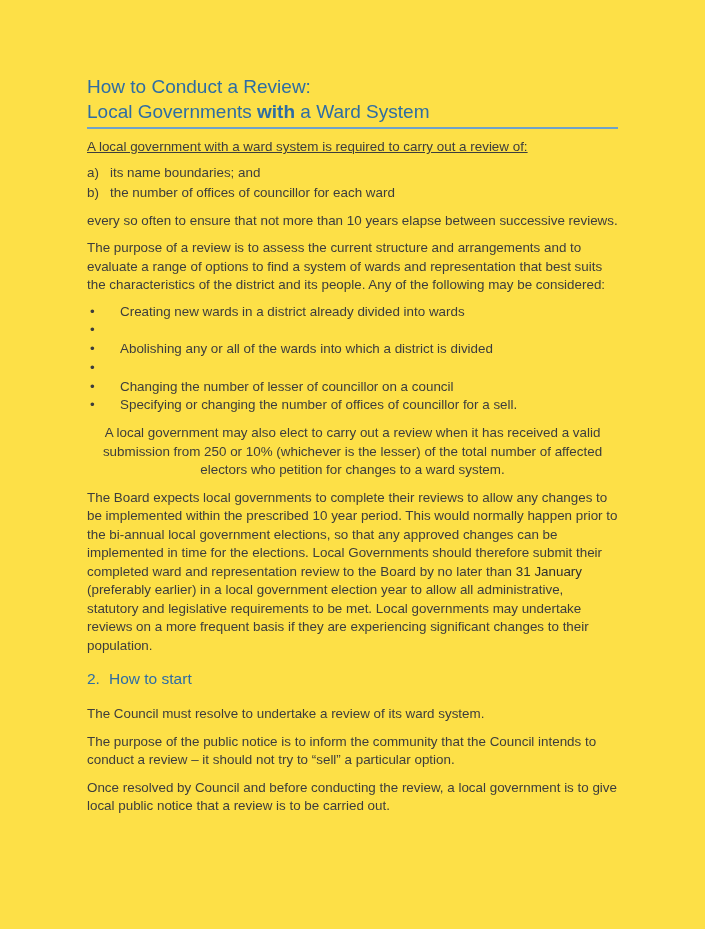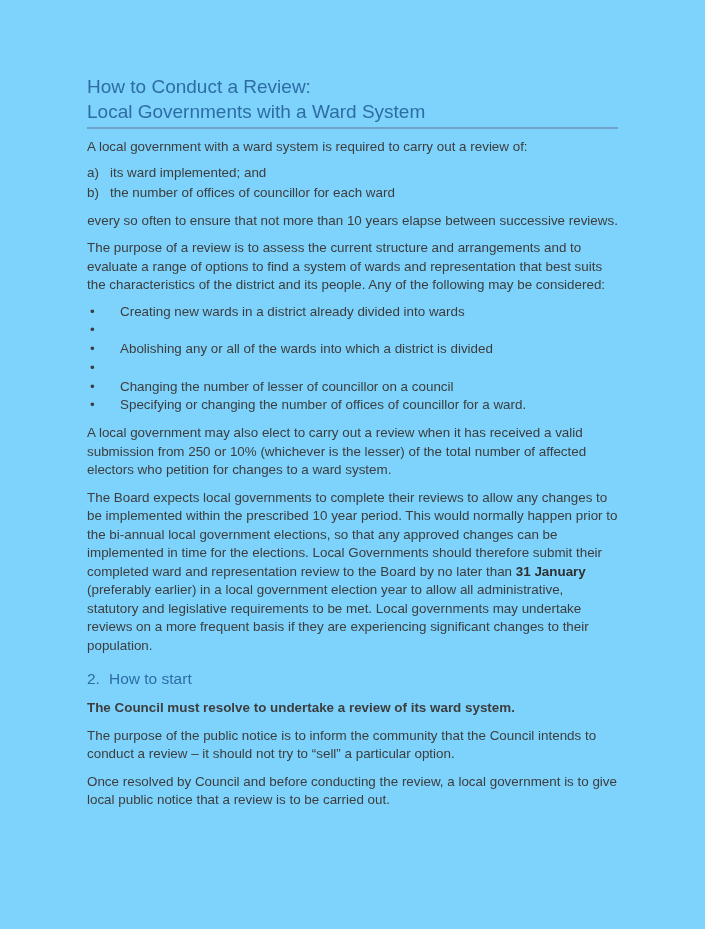"How to Conduct a Review:" .page { background: #7dd3fc -> #fde047 }
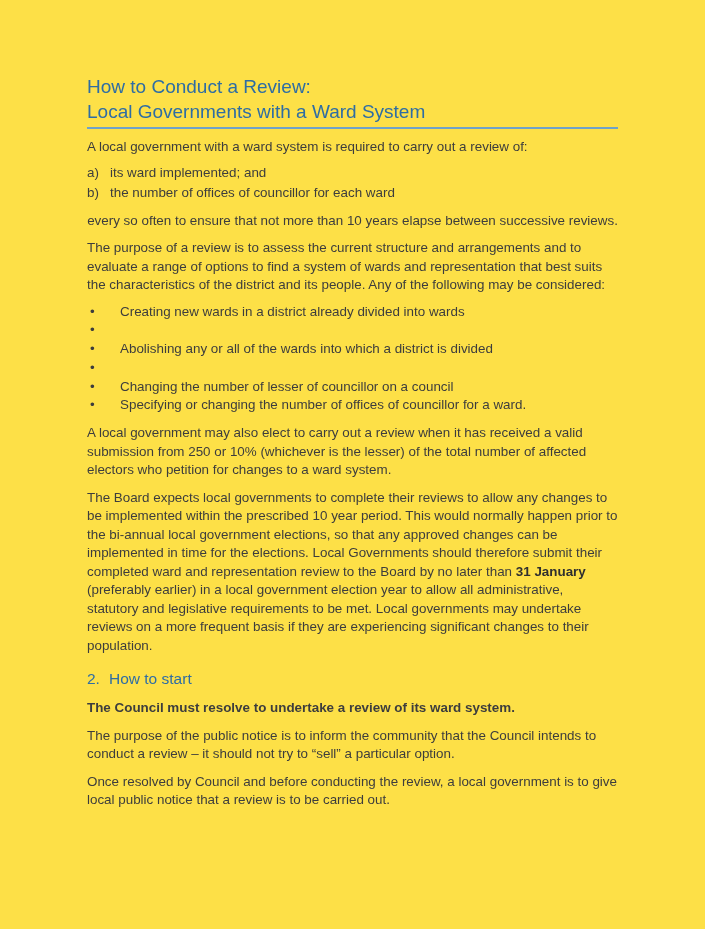"with" .doc-title .b { font-weight: 400 -> 700 }
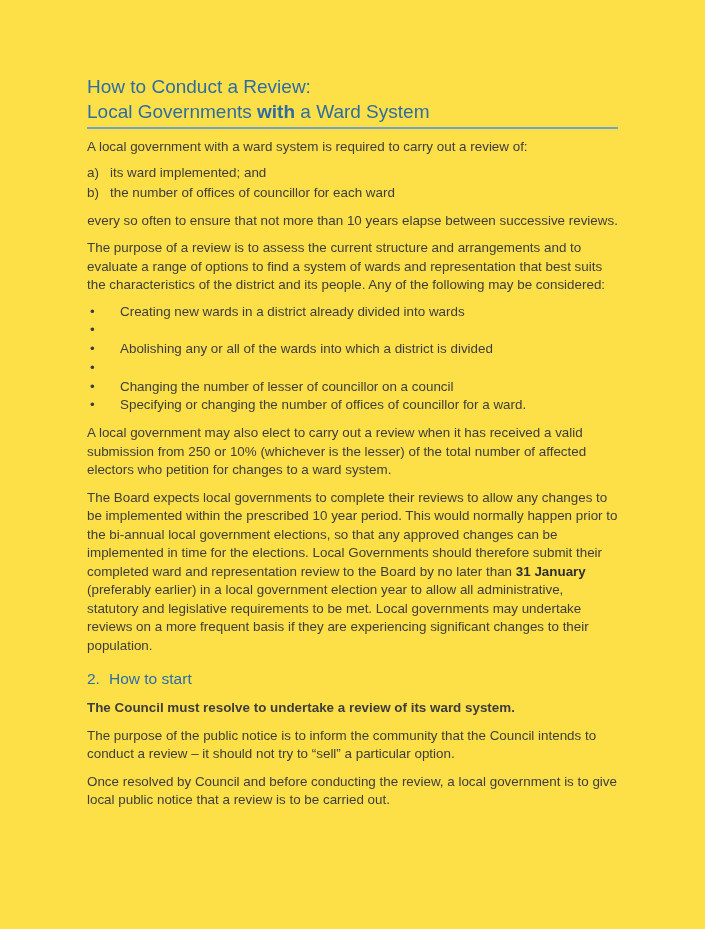"A local government with a" .mt-intro { text-decoration: none -> underline }
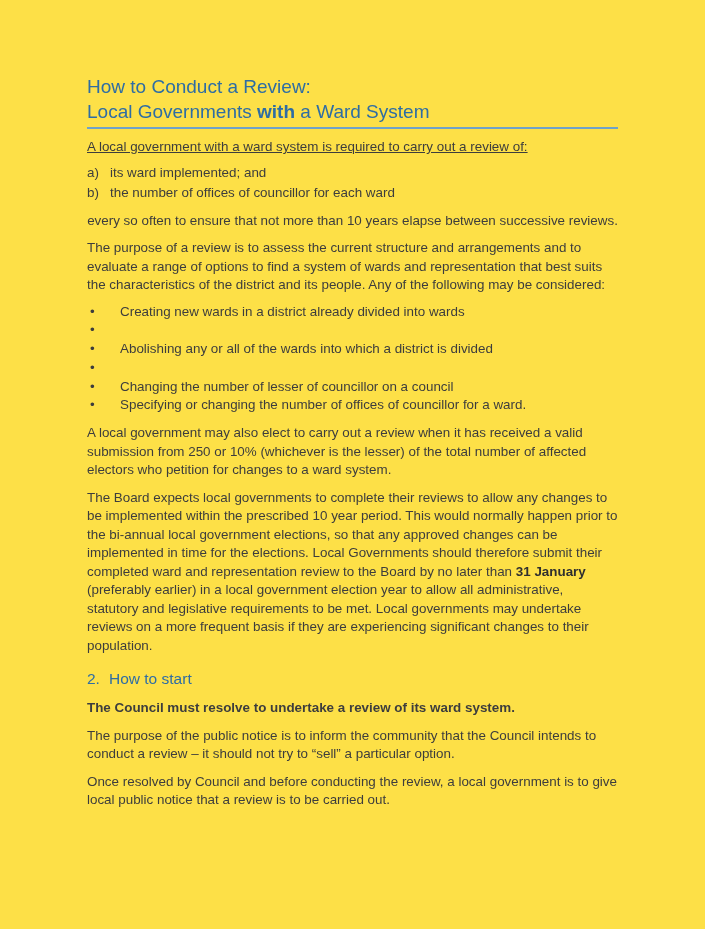"its ward implemented; and" span { text: ward implemented -> name boundaries }
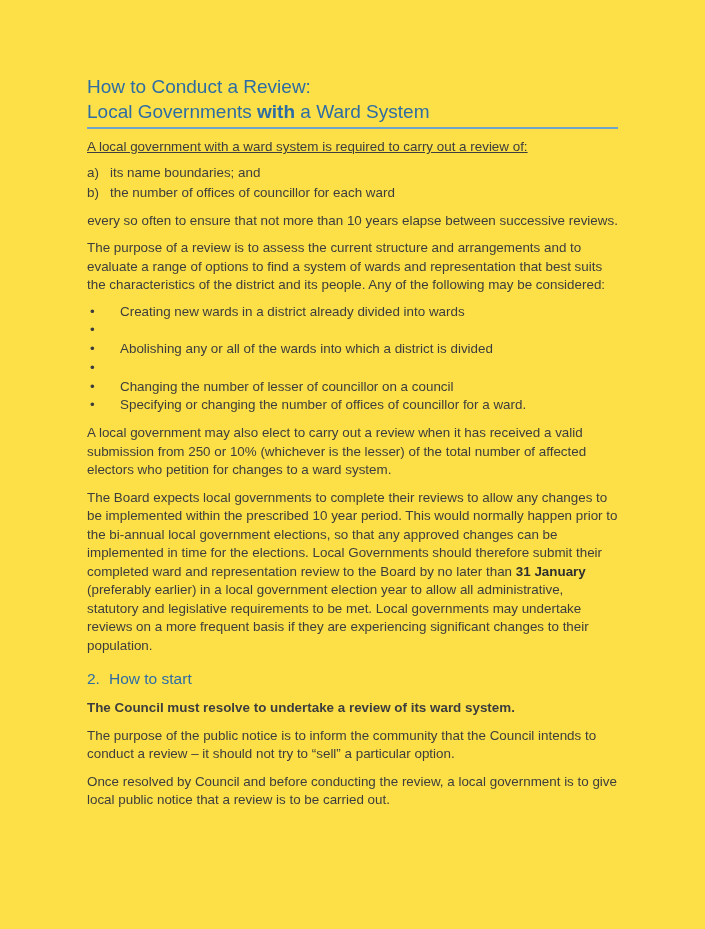"every so often to ensure" .mt-freq { text-align: center -> none }
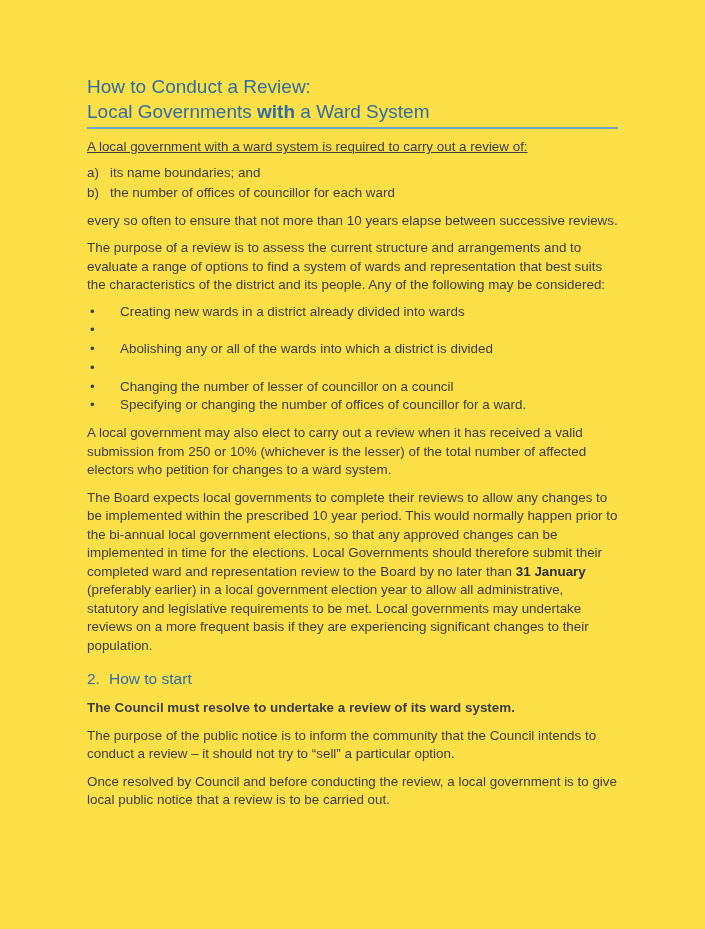"Specifying or changing the number" span { text: ward -> sell }
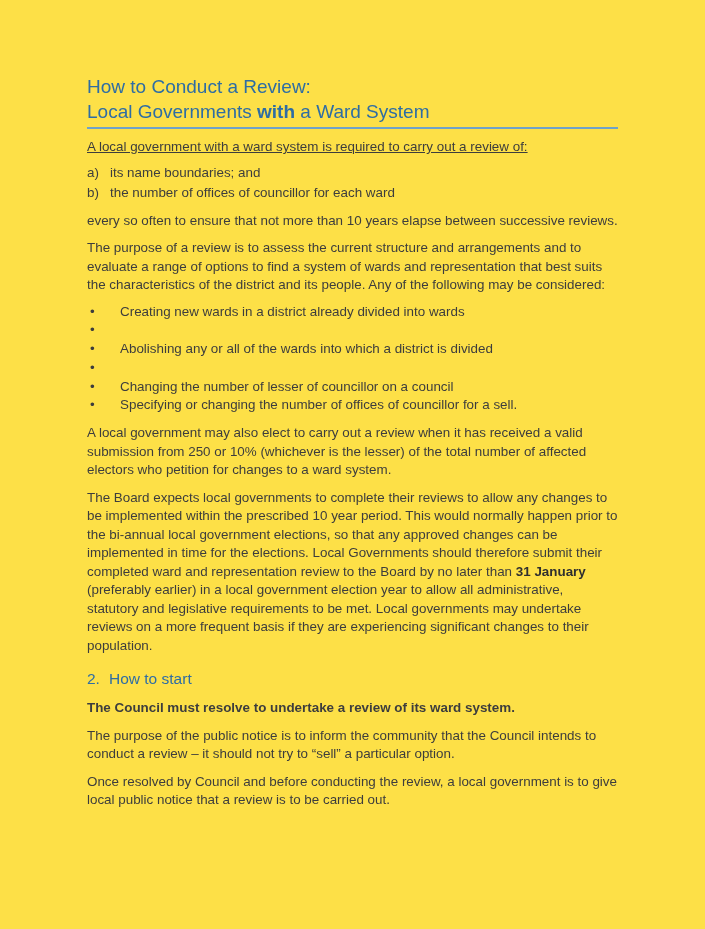"A local government may also" .mt-elect { text-align: none -> center }
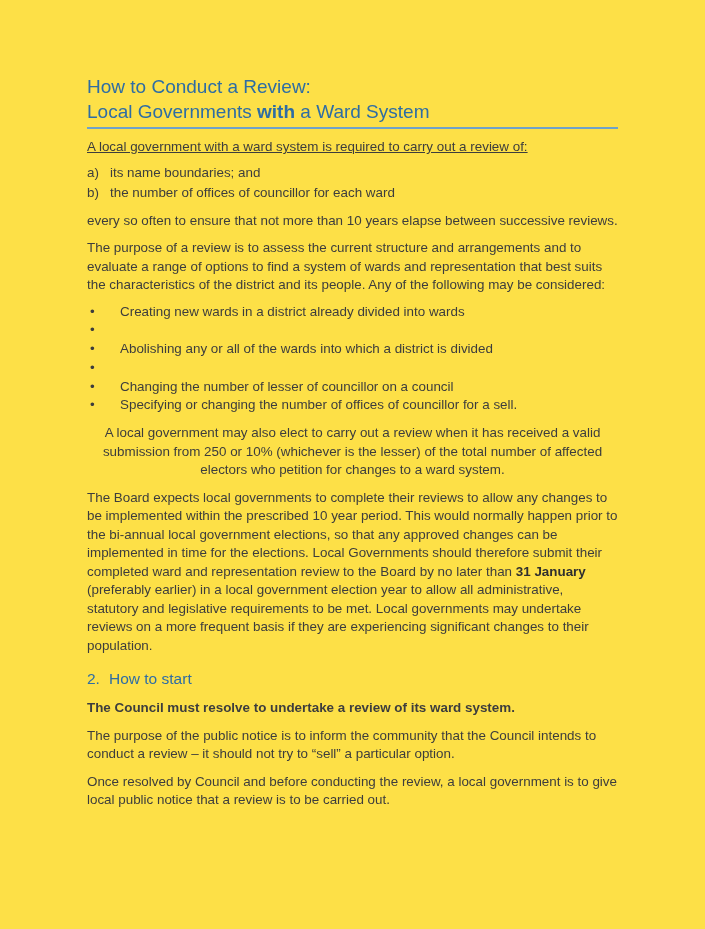"31 January" p.body .b { font-weight: 700 -> 400 }
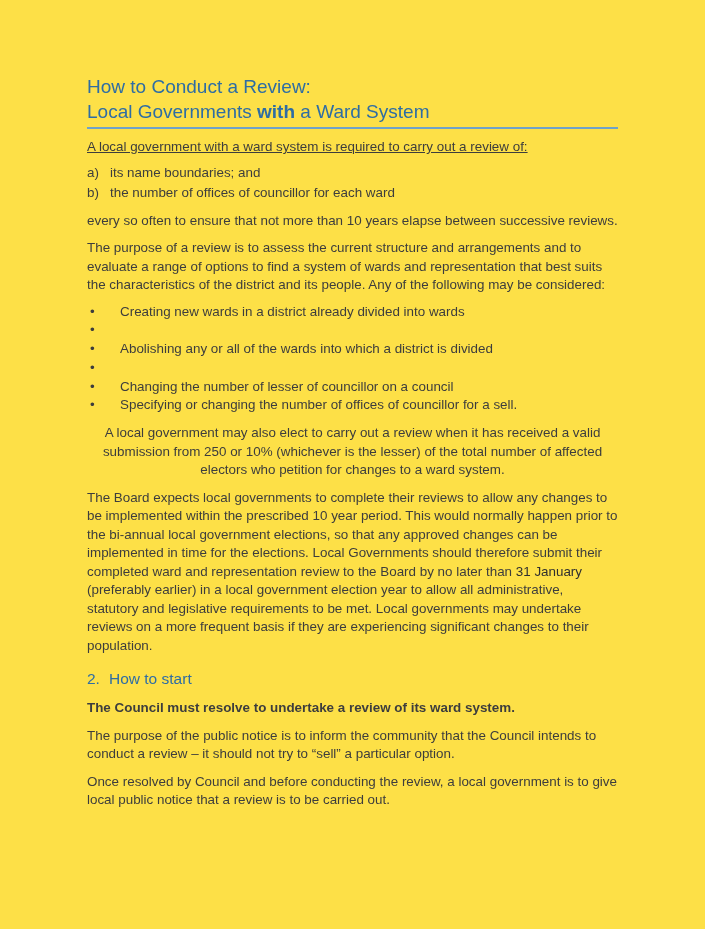"The Council must resolve to" p.body { font-weight: bold -> none; margin-top: 10px -> 16px }
